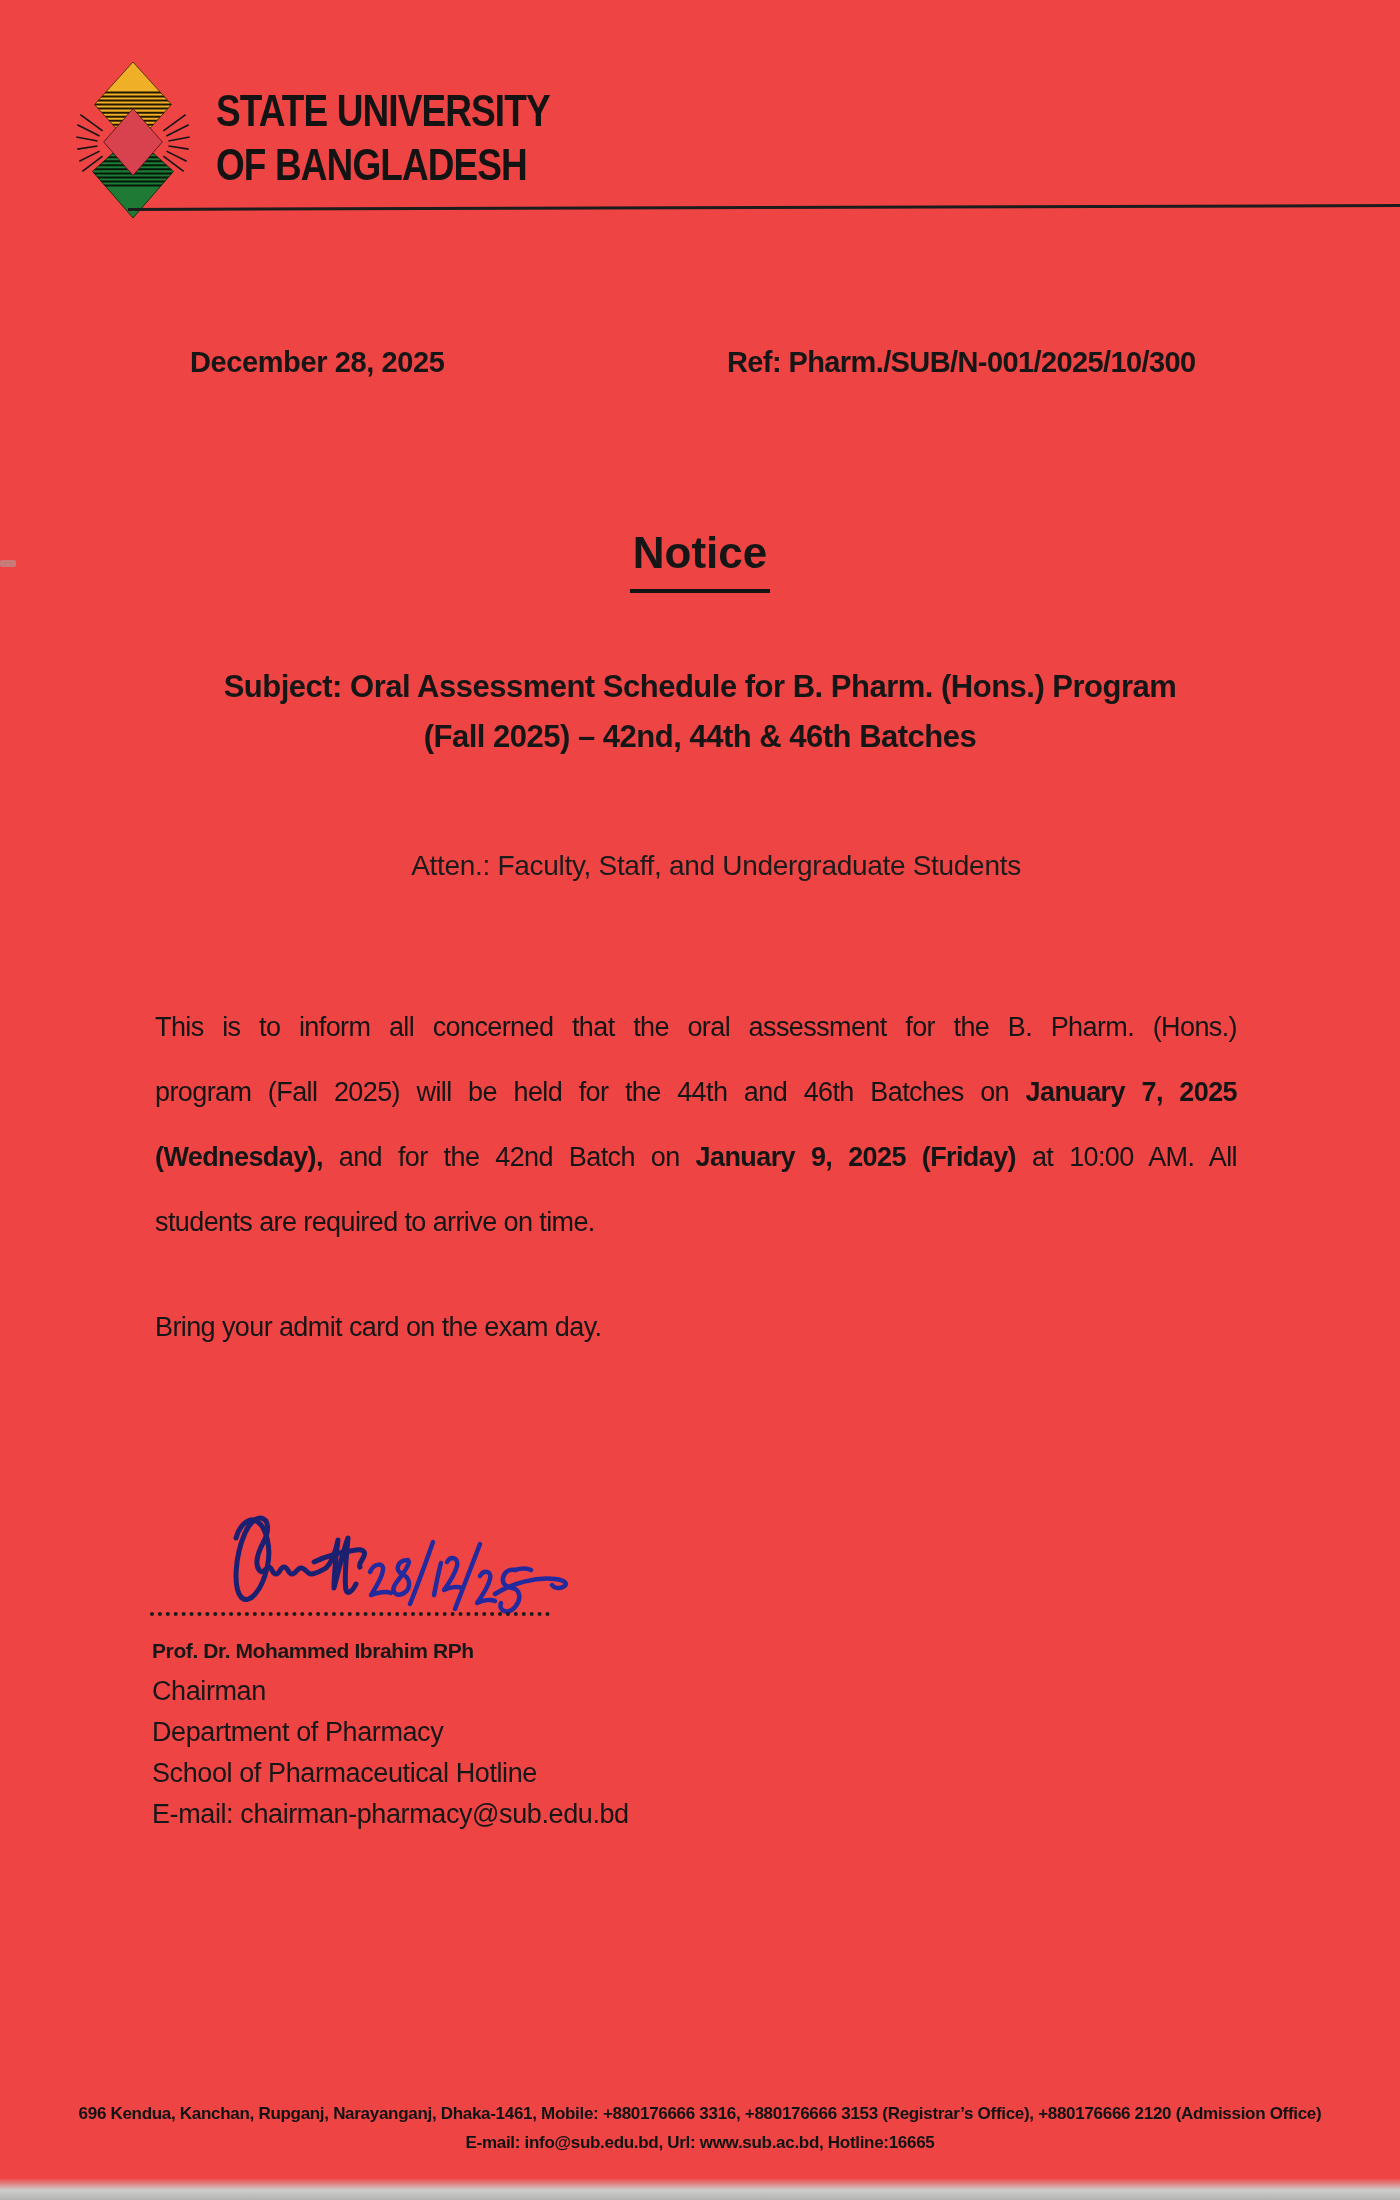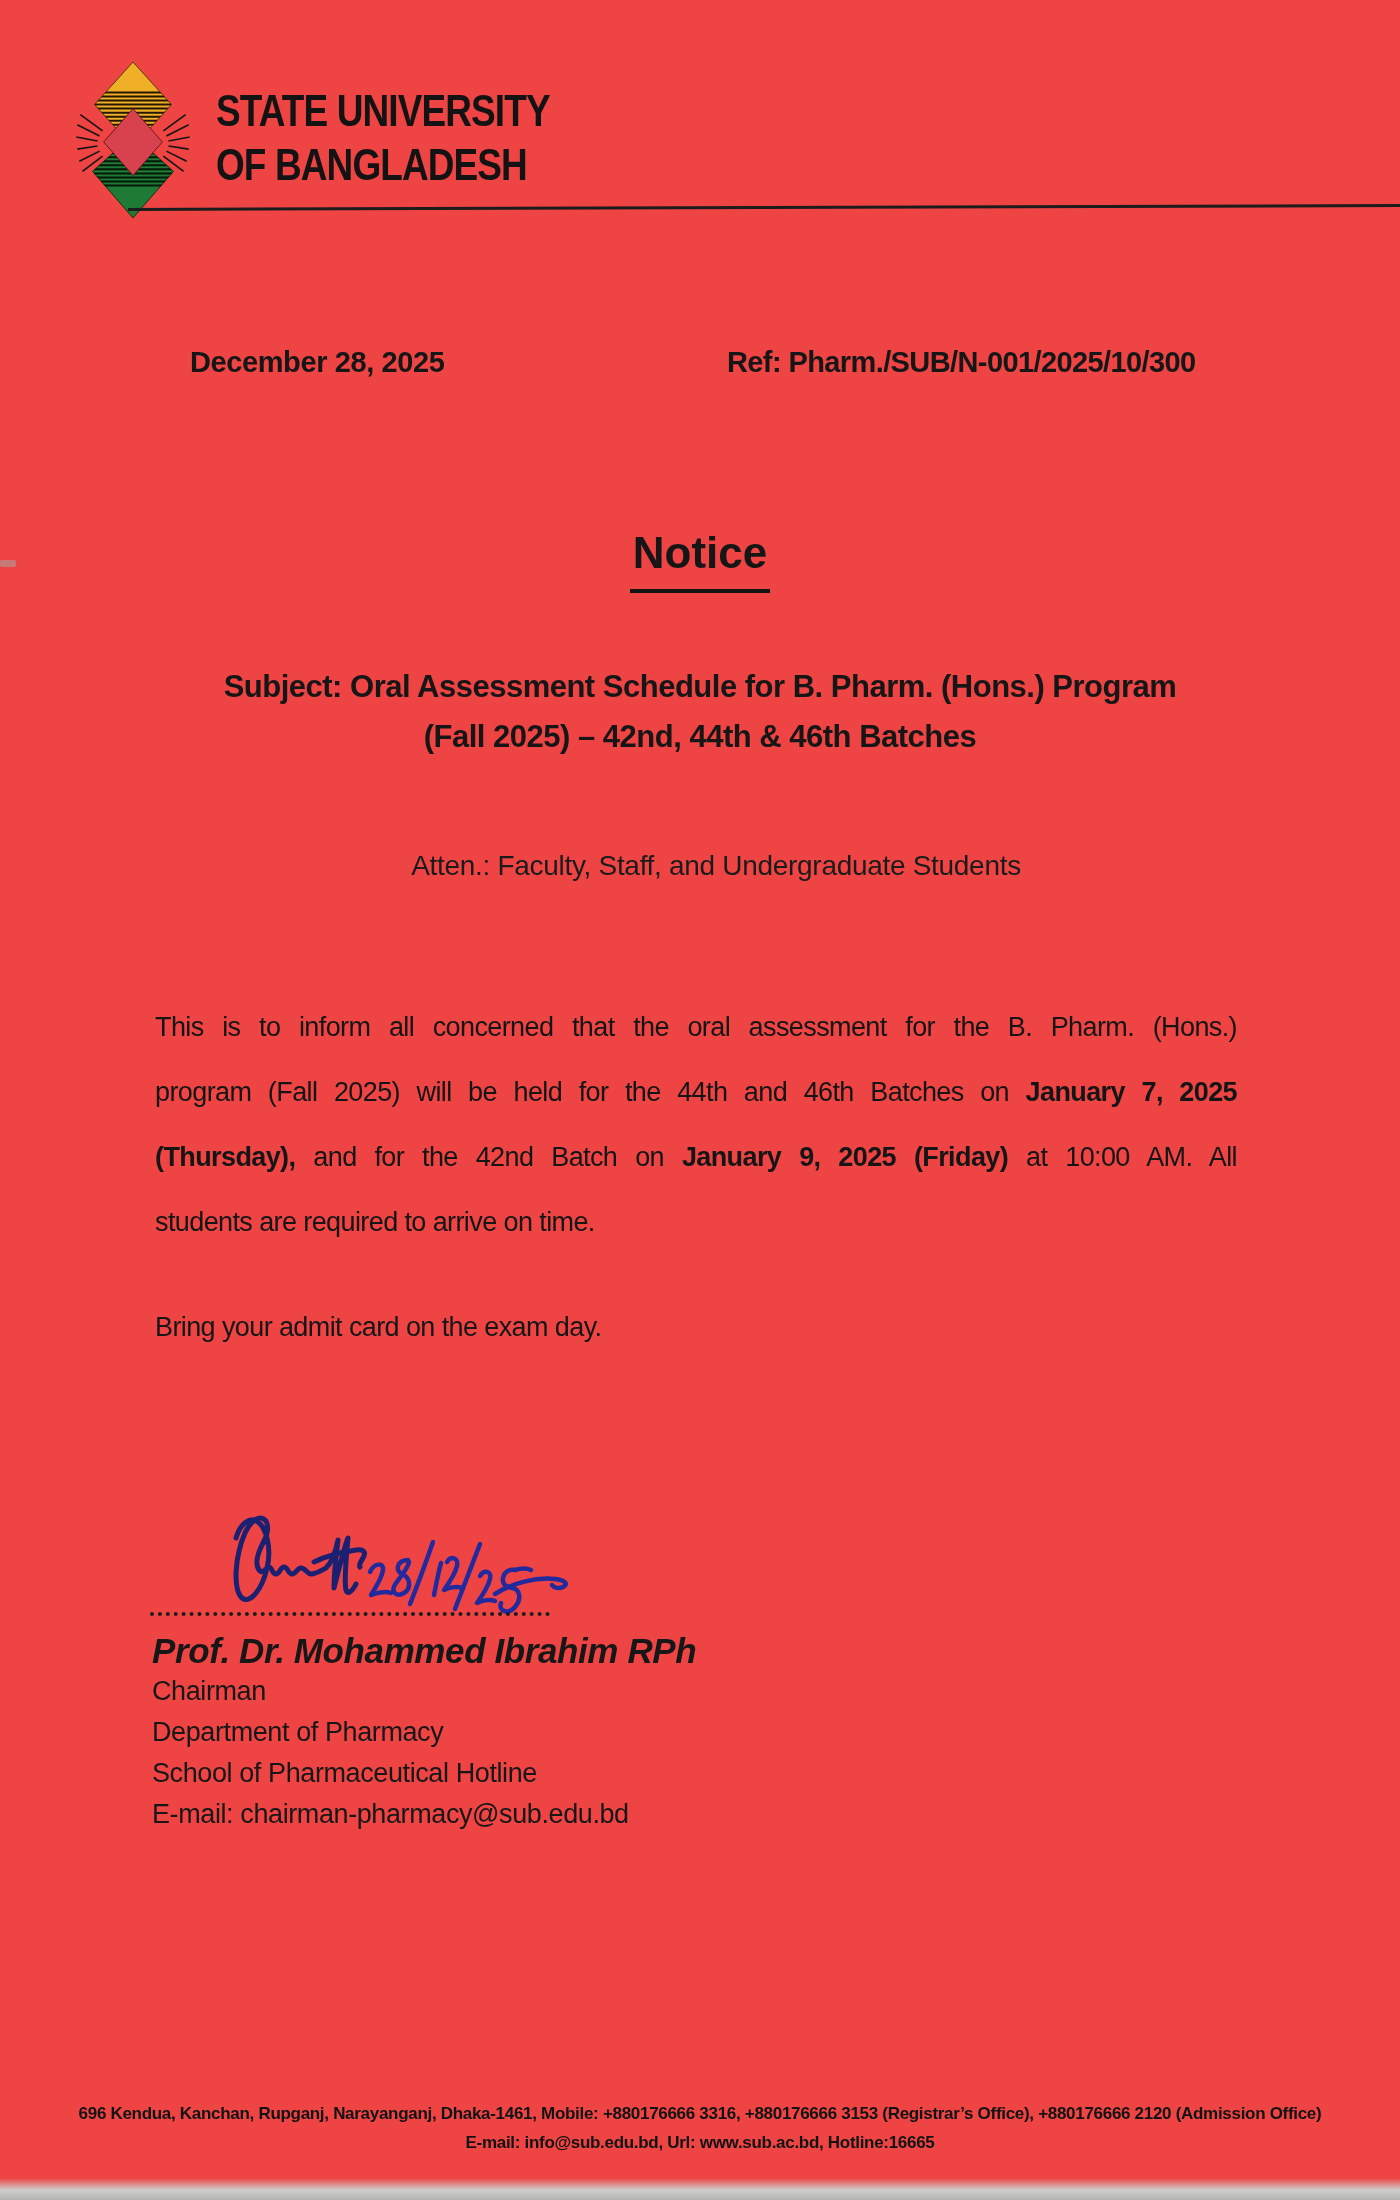"(Thursday)," b { text: Thursday -> Wednesday }
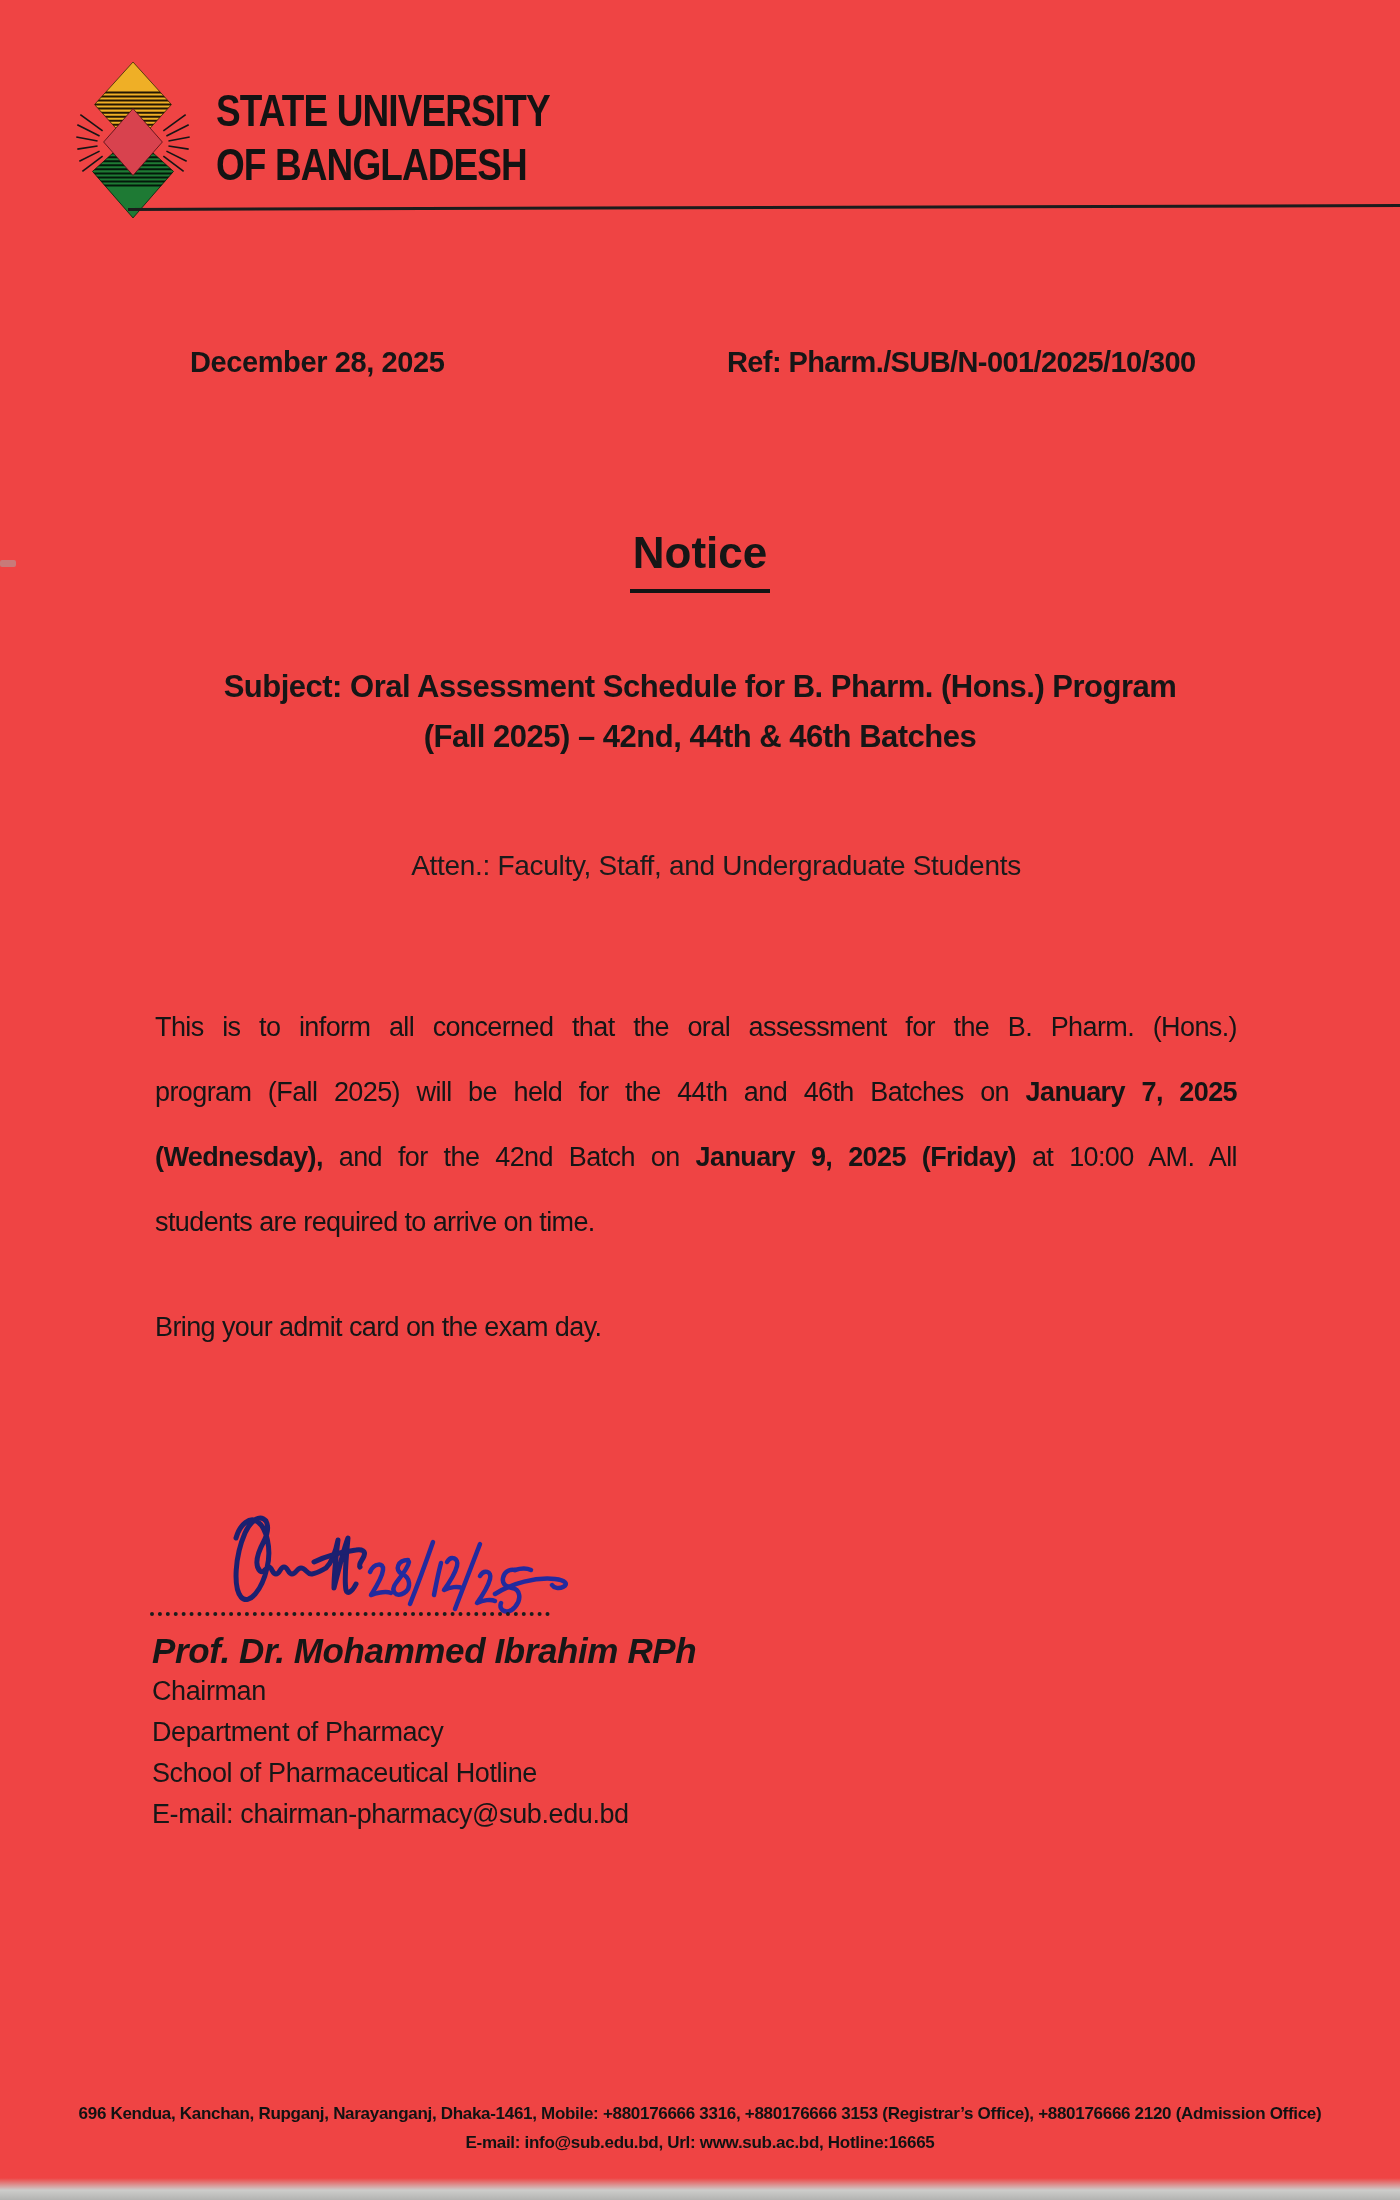"Prof. Dr. Mohammed Ibrahim RPh" .sig-name { font-size: 35px -> 21px; font-style: italic -> none }
